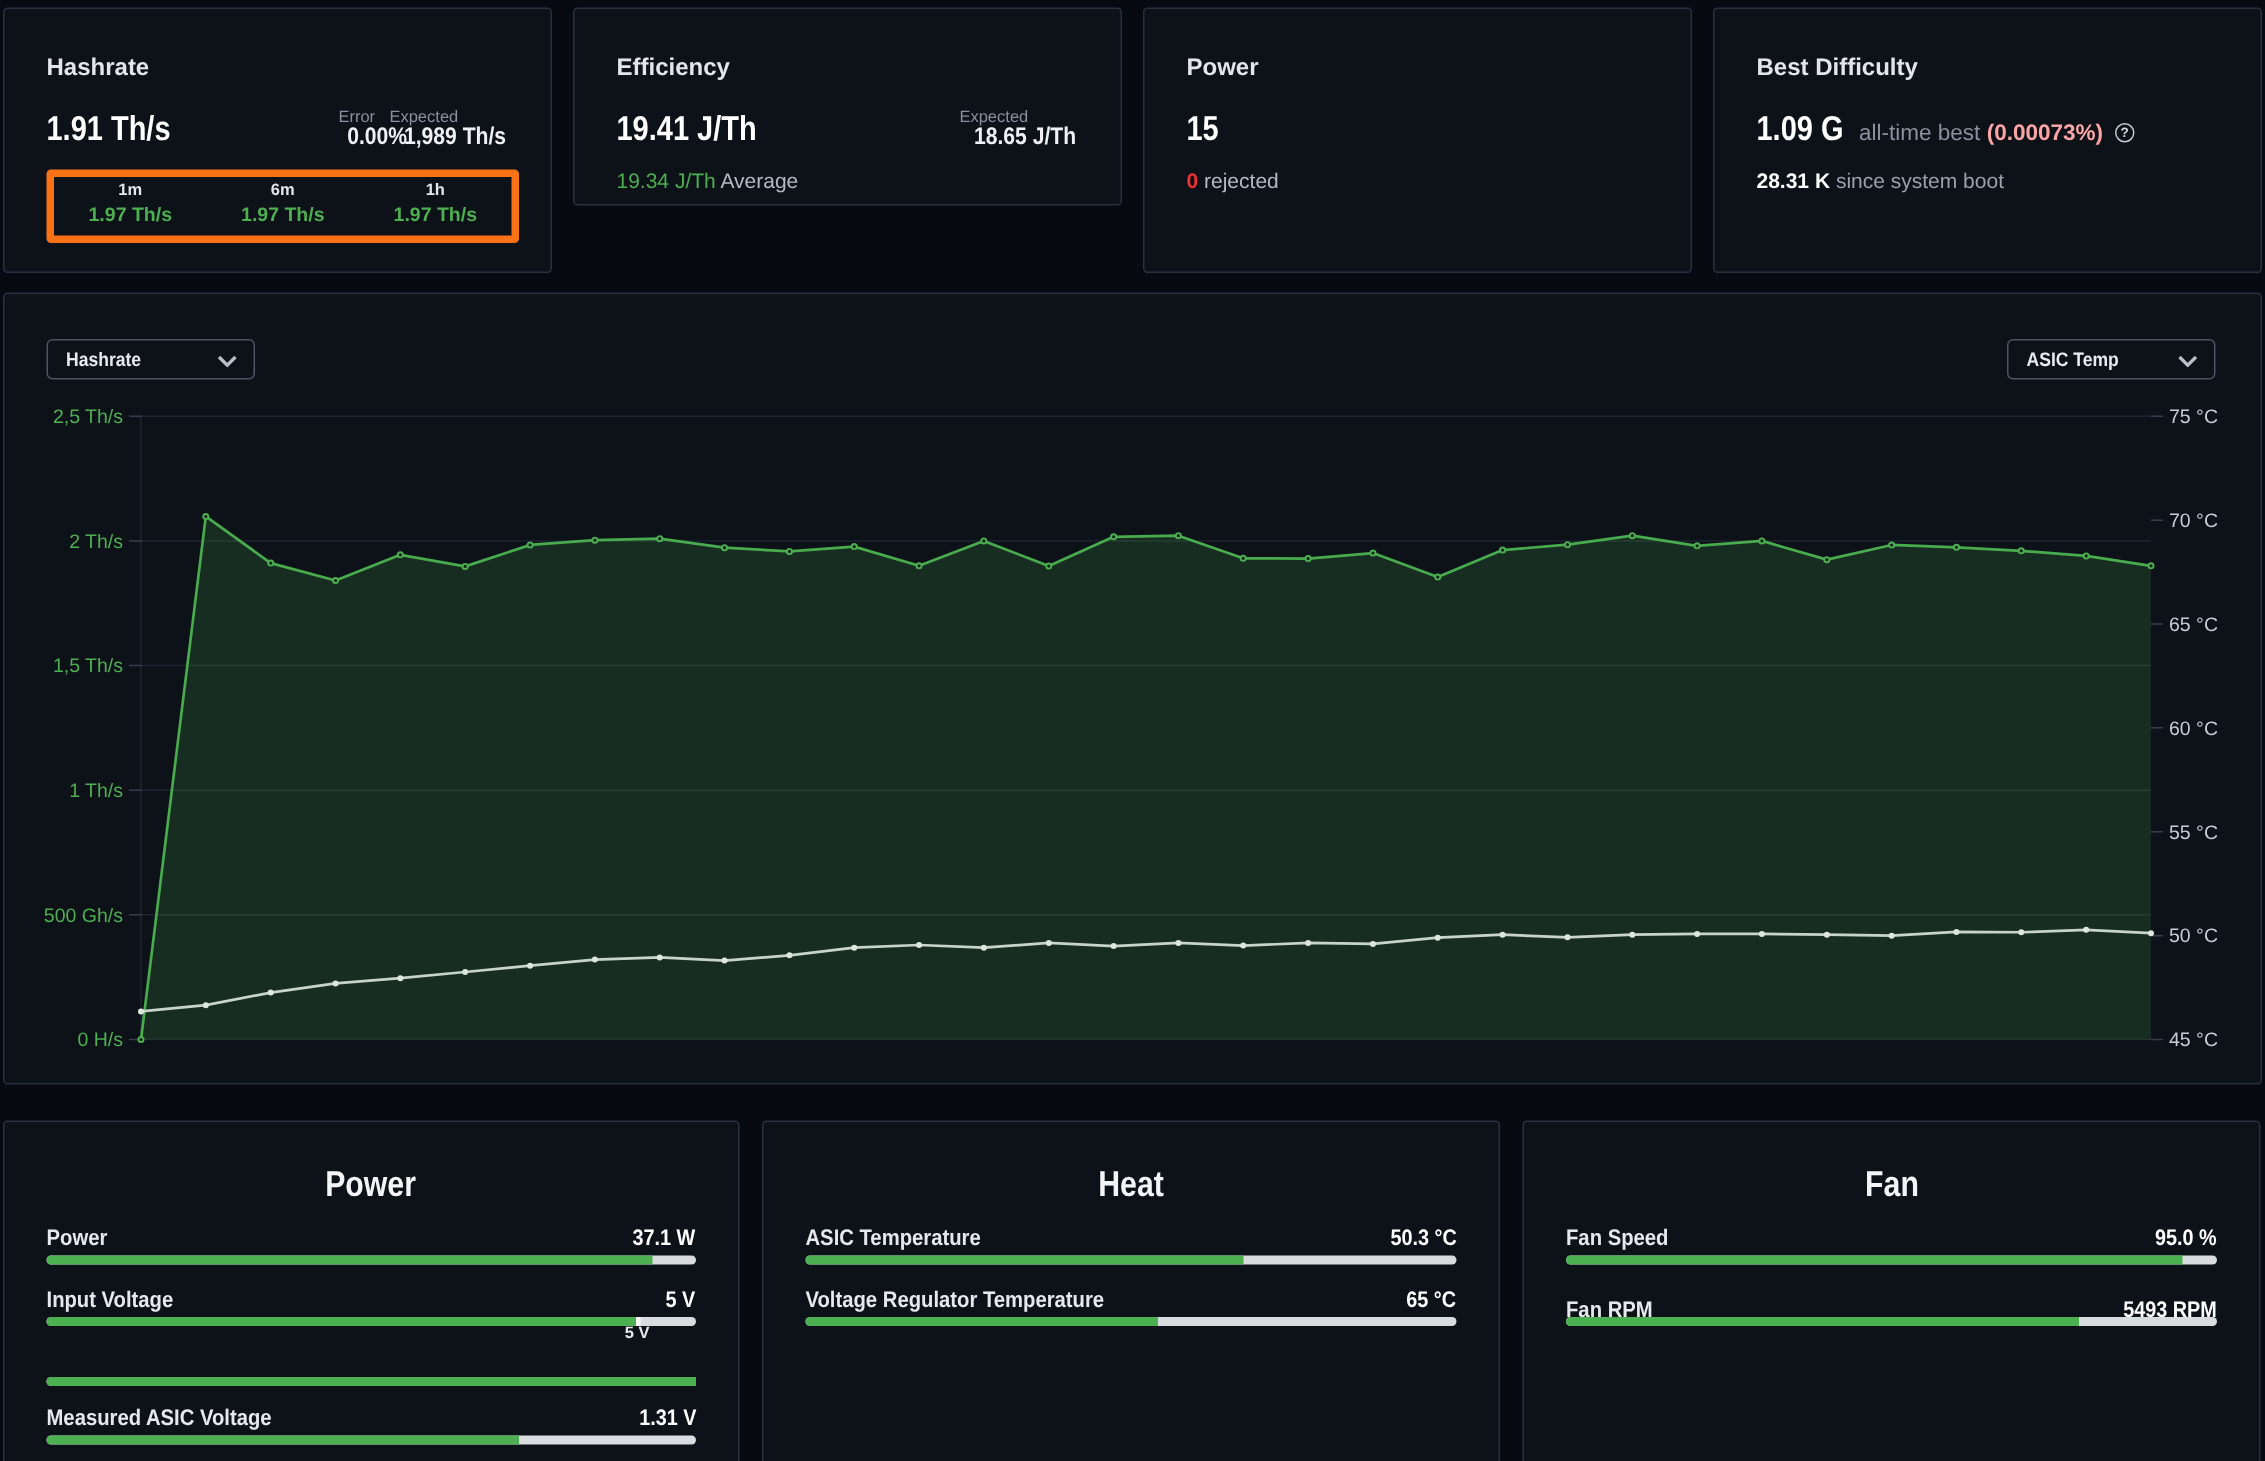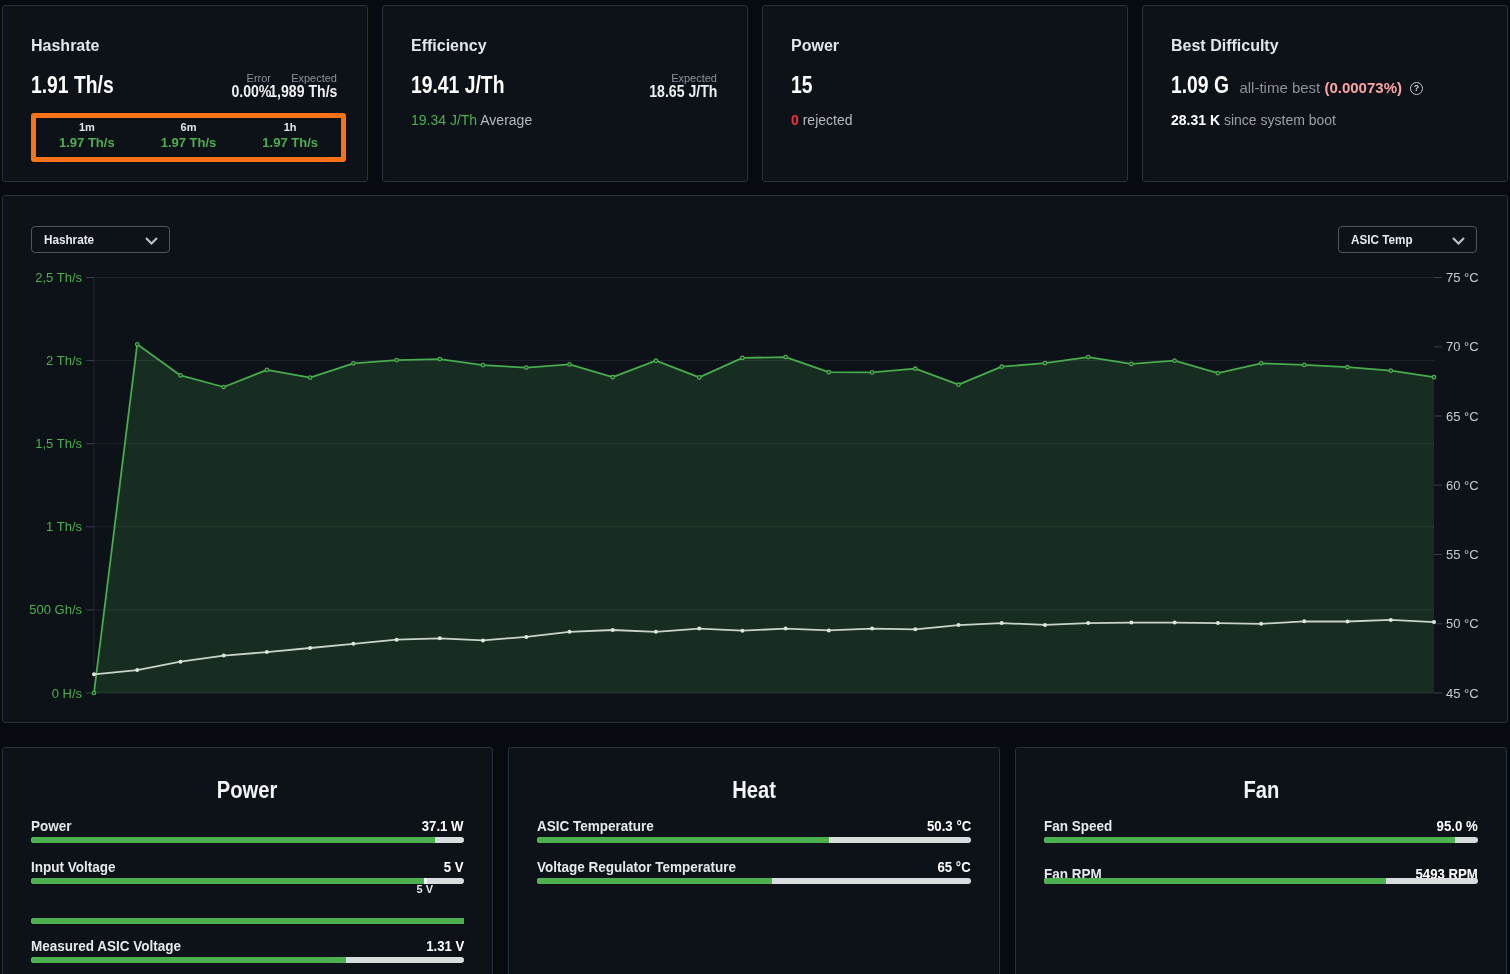"Efficiency" div.card { height: 177px -> 132px }
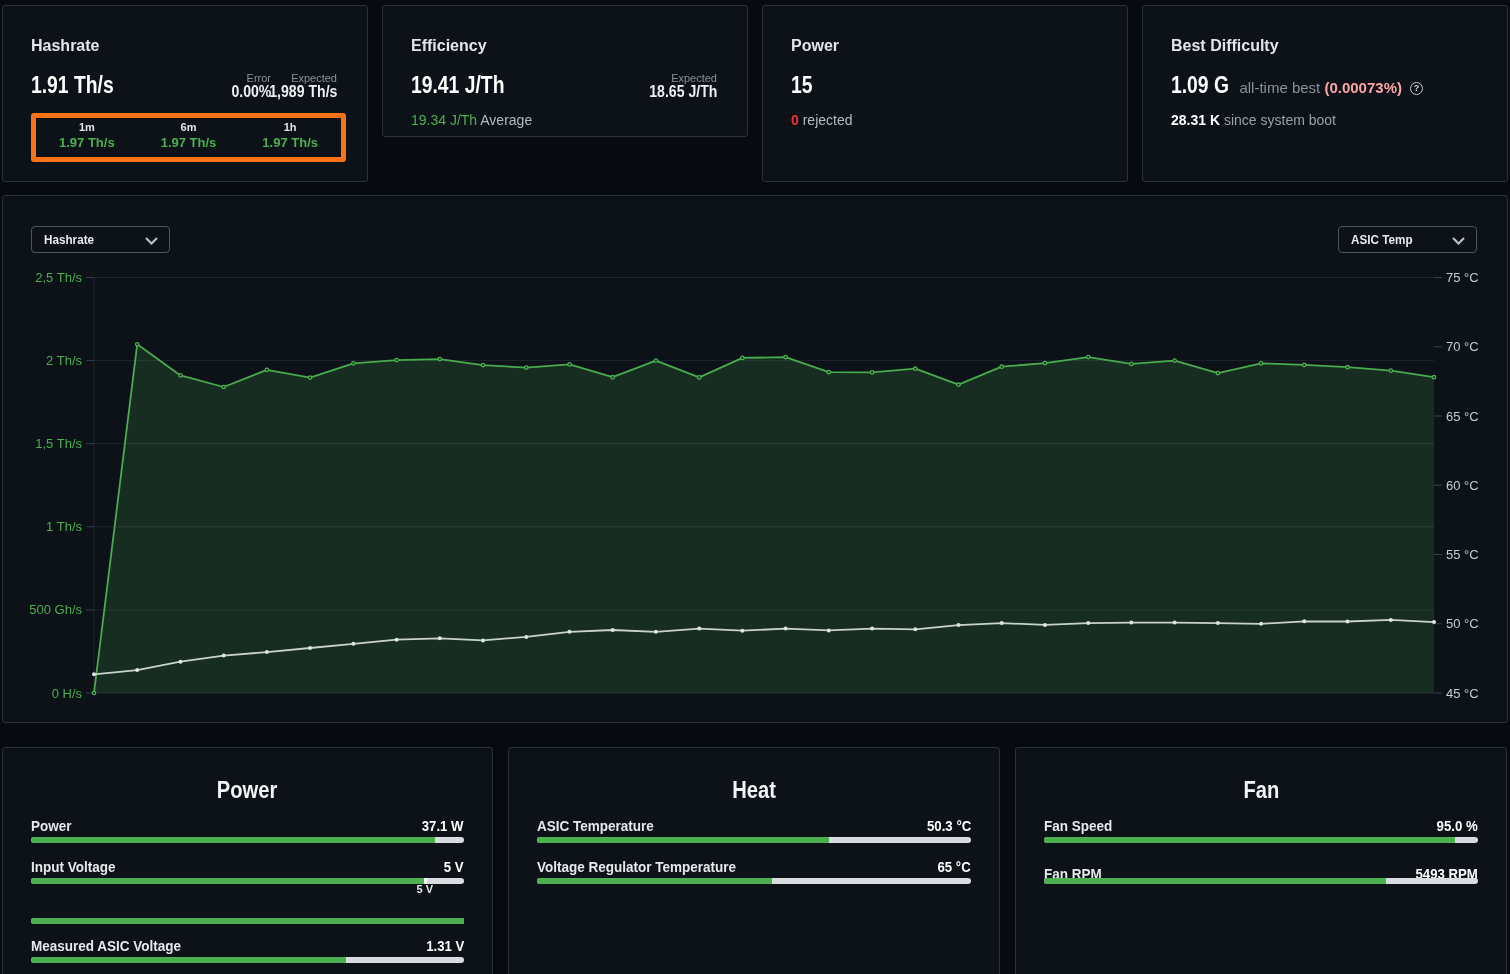"Error" .mini { text-align: right -> left }
